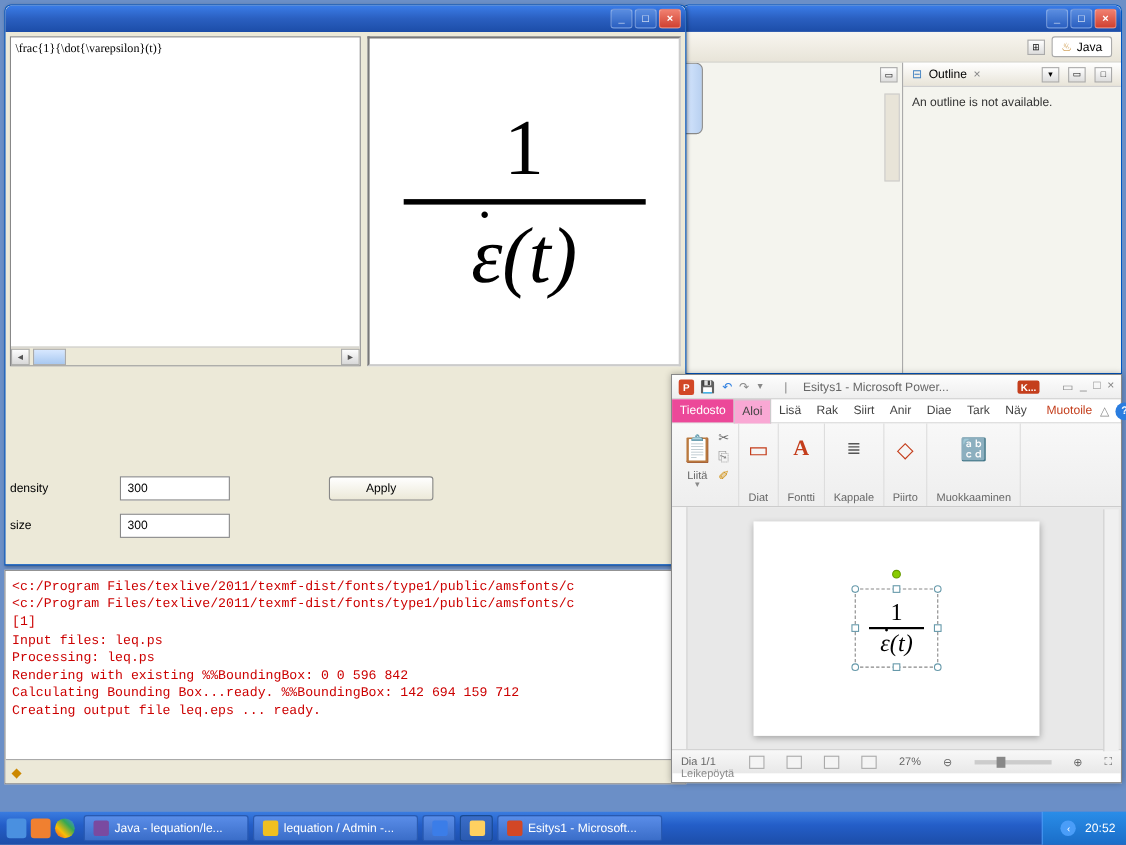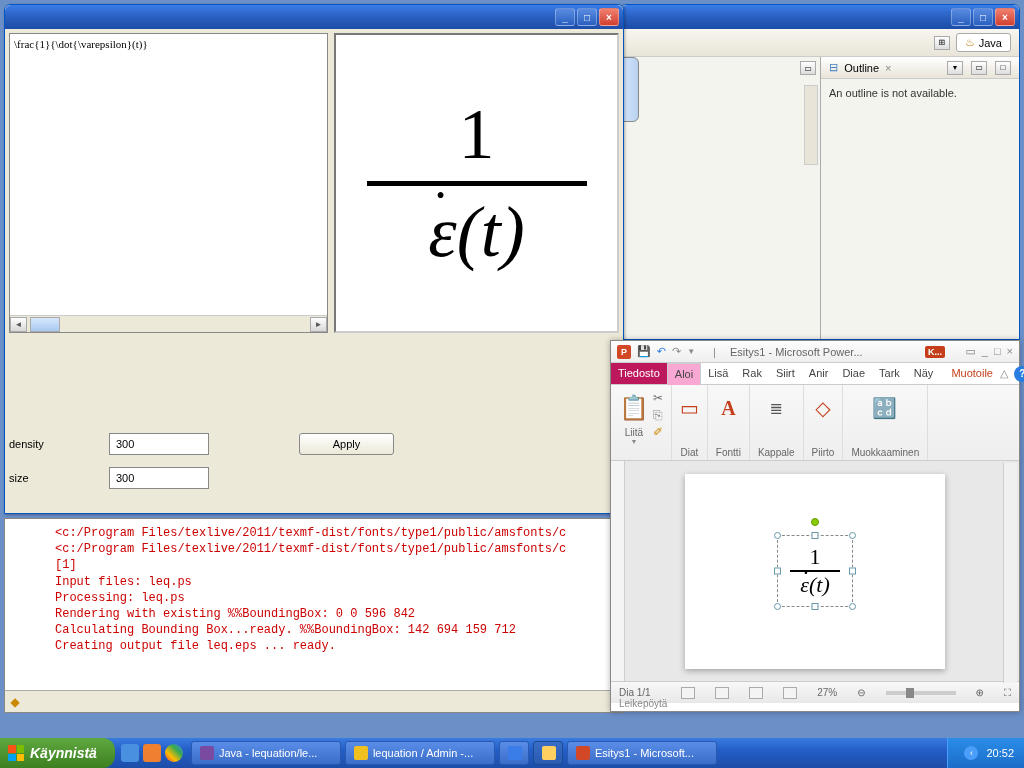"Tiedosto" .rtab.file { background: #be185d -> #ec4899 }
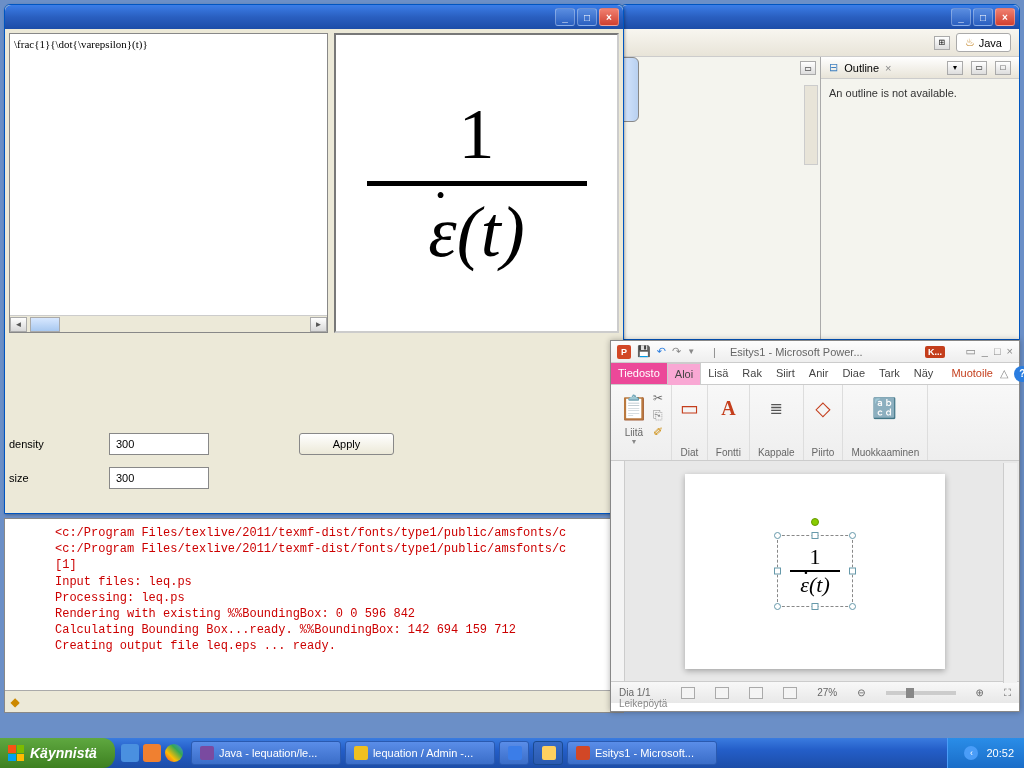"<c:/Program" .console { padding-left: 44px -> none }
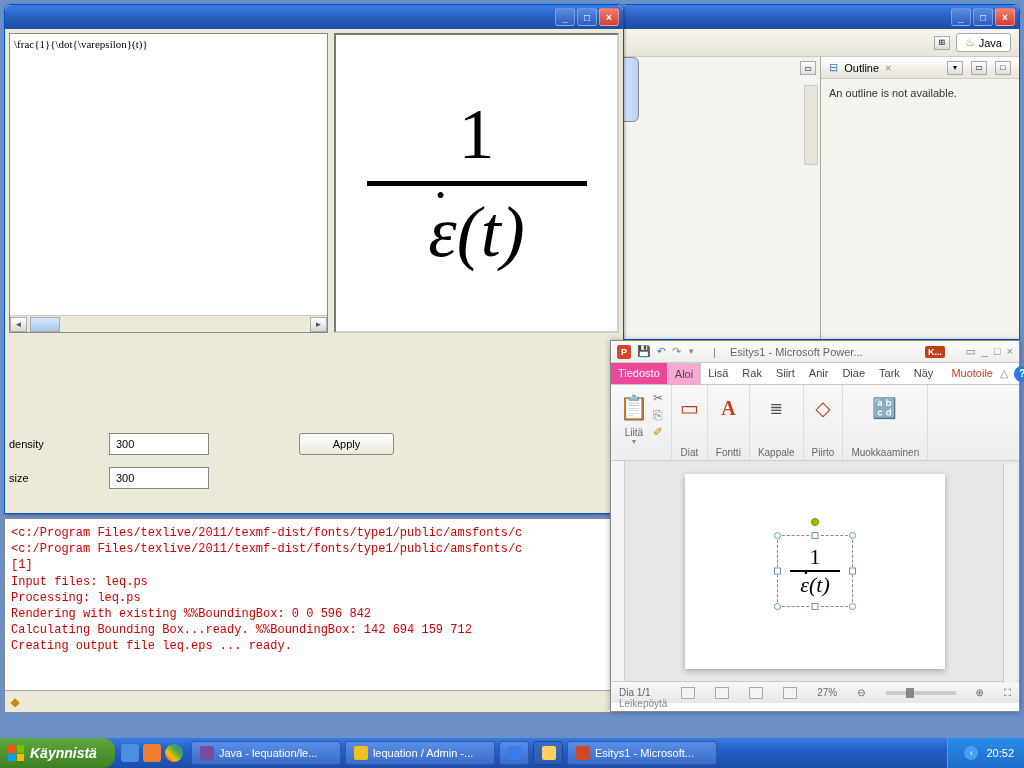"Käynnistä" div.start { html: <div> <div> <span></span> <span></span> <span></span> <span></span> </div> <span>Käynnistä</span> </div> -> none }
